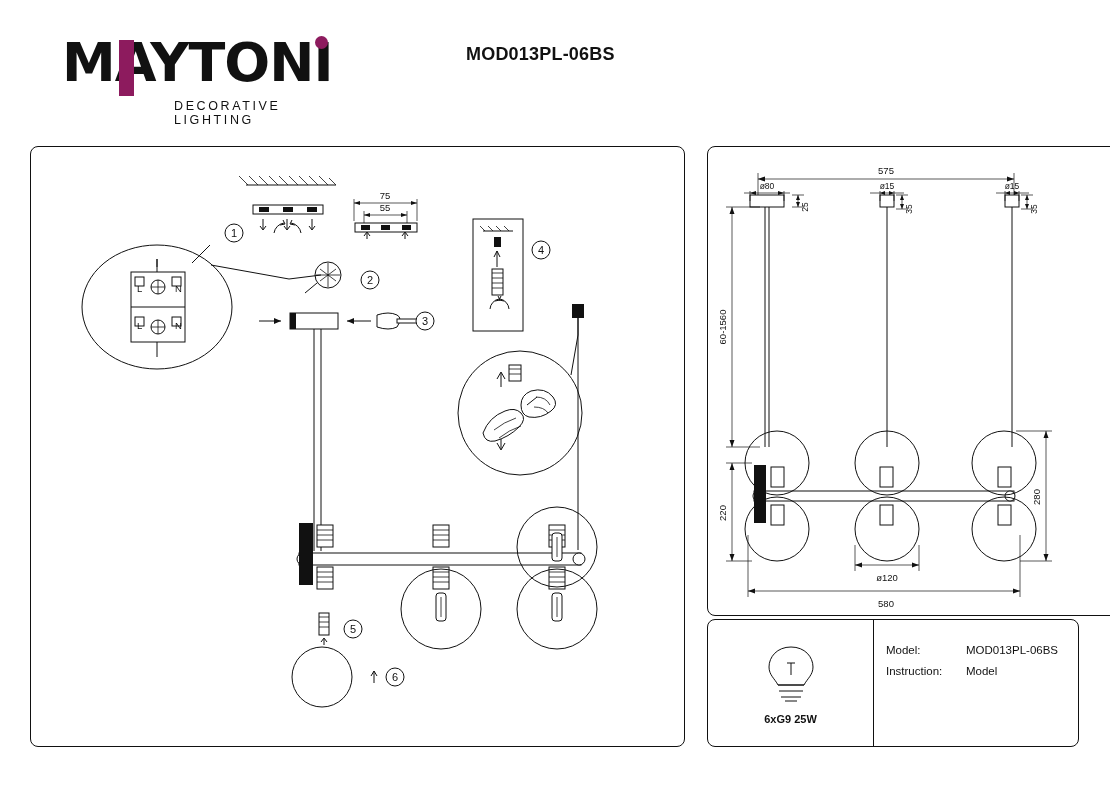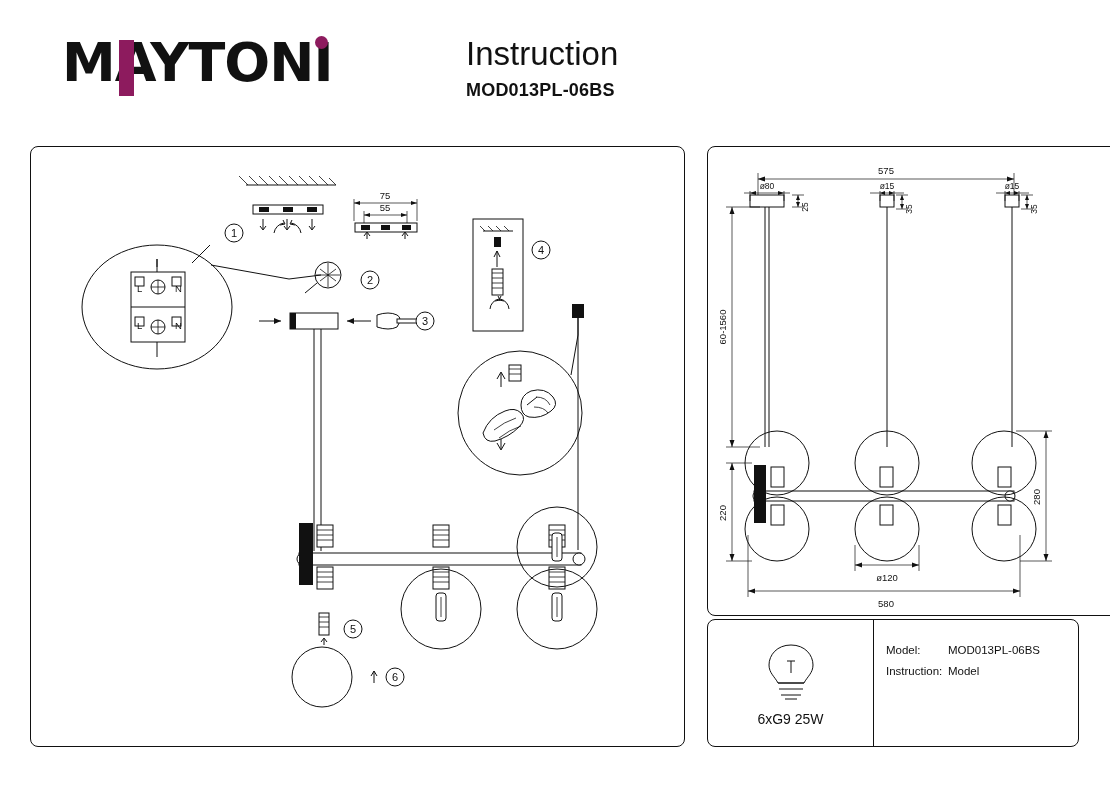"Instruction" div.doc-title { html: <div>Instruction</div> -> none }
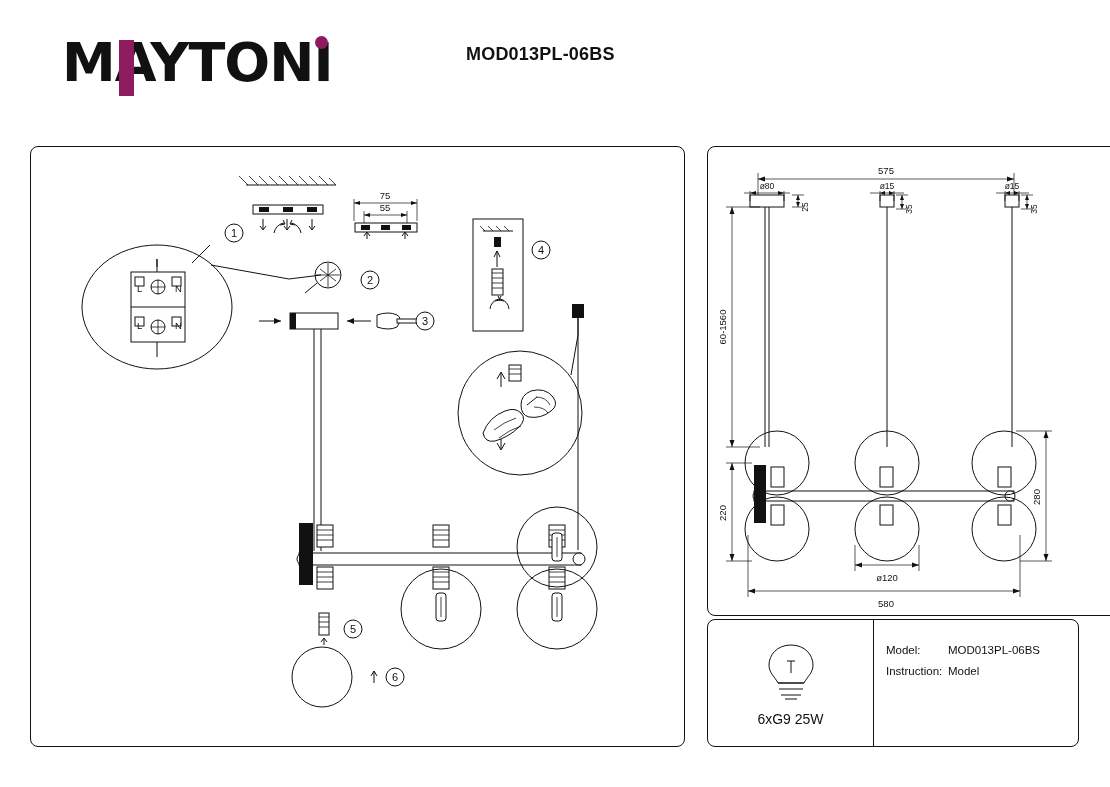"DECORATIVE LIGHTING" div.logo-sub { html: none -> <div>DECORATIVE LIGHTING</div> }
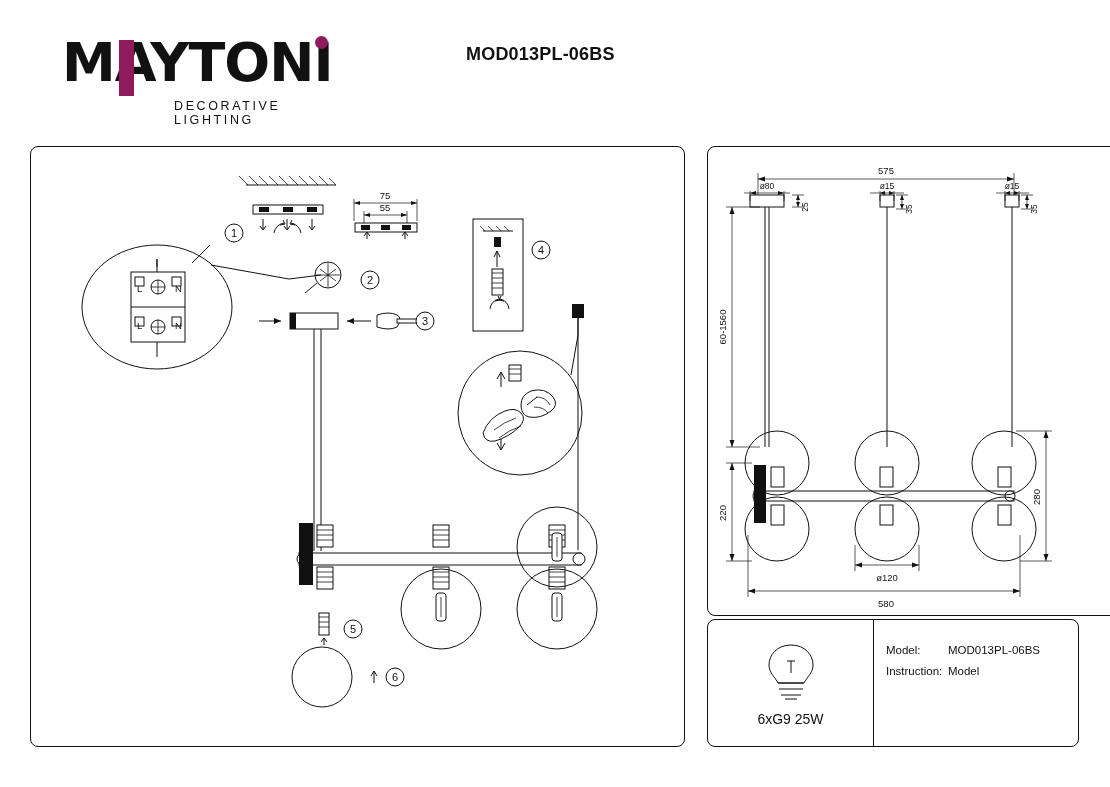"Model:" .info-key { width: 62px -> 80px }
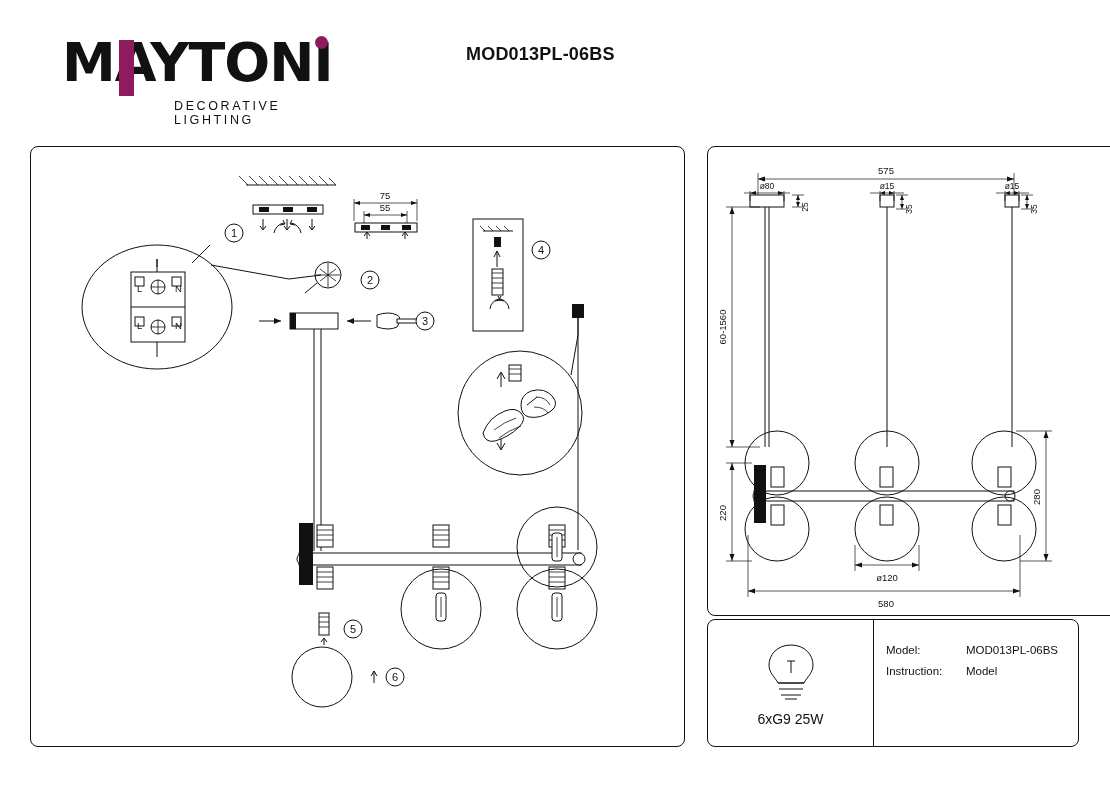"6xG9 25W" .lamp-spec .bulb-label { font-size: 14px -> 11px; font-weight: none -> bold }
